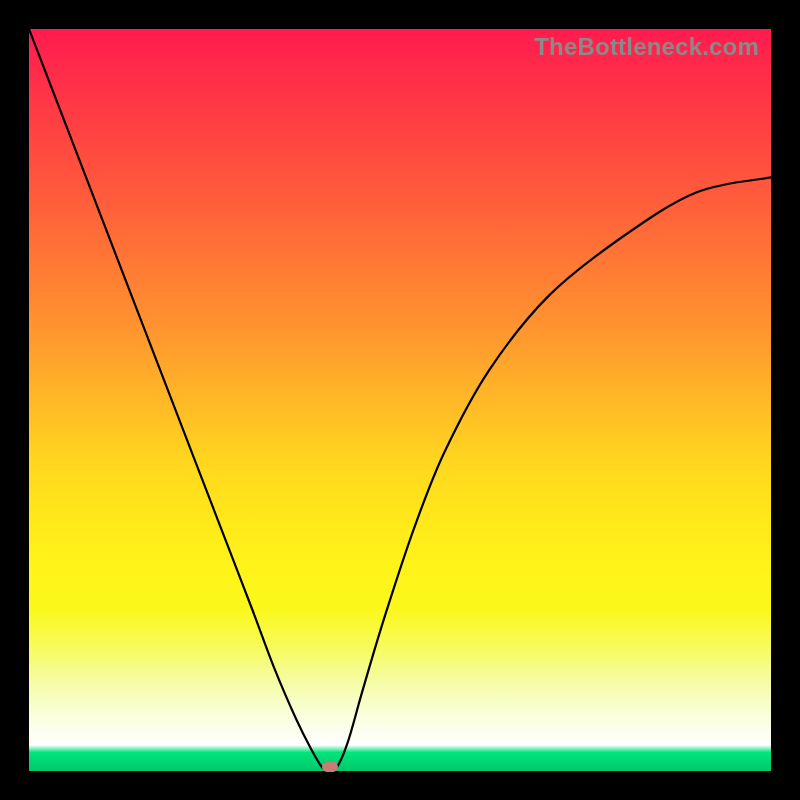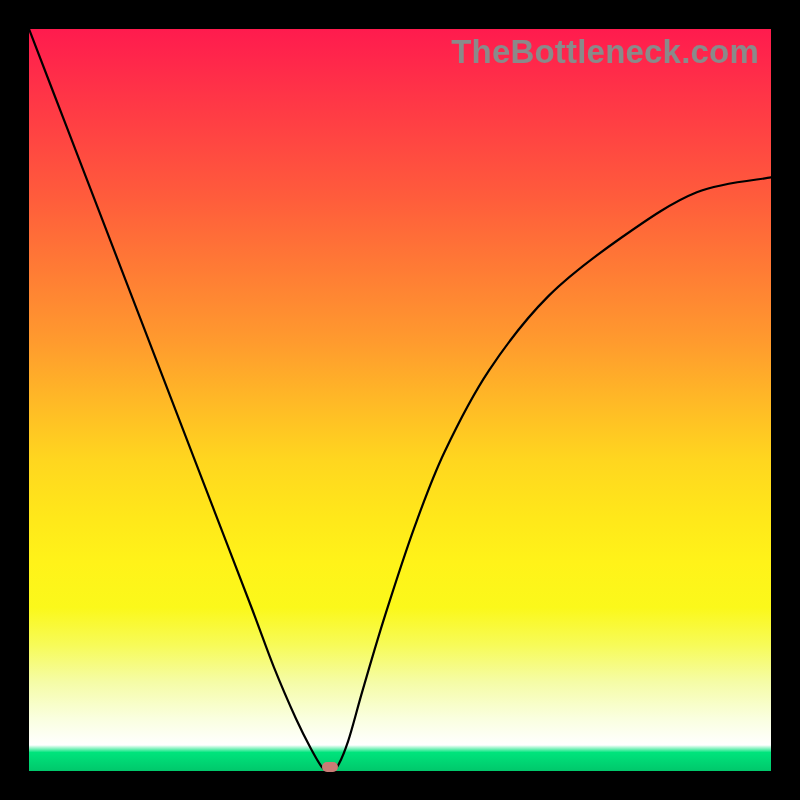"TheBottleneck.com" .watermark { font-size: 33px -> 24px }
